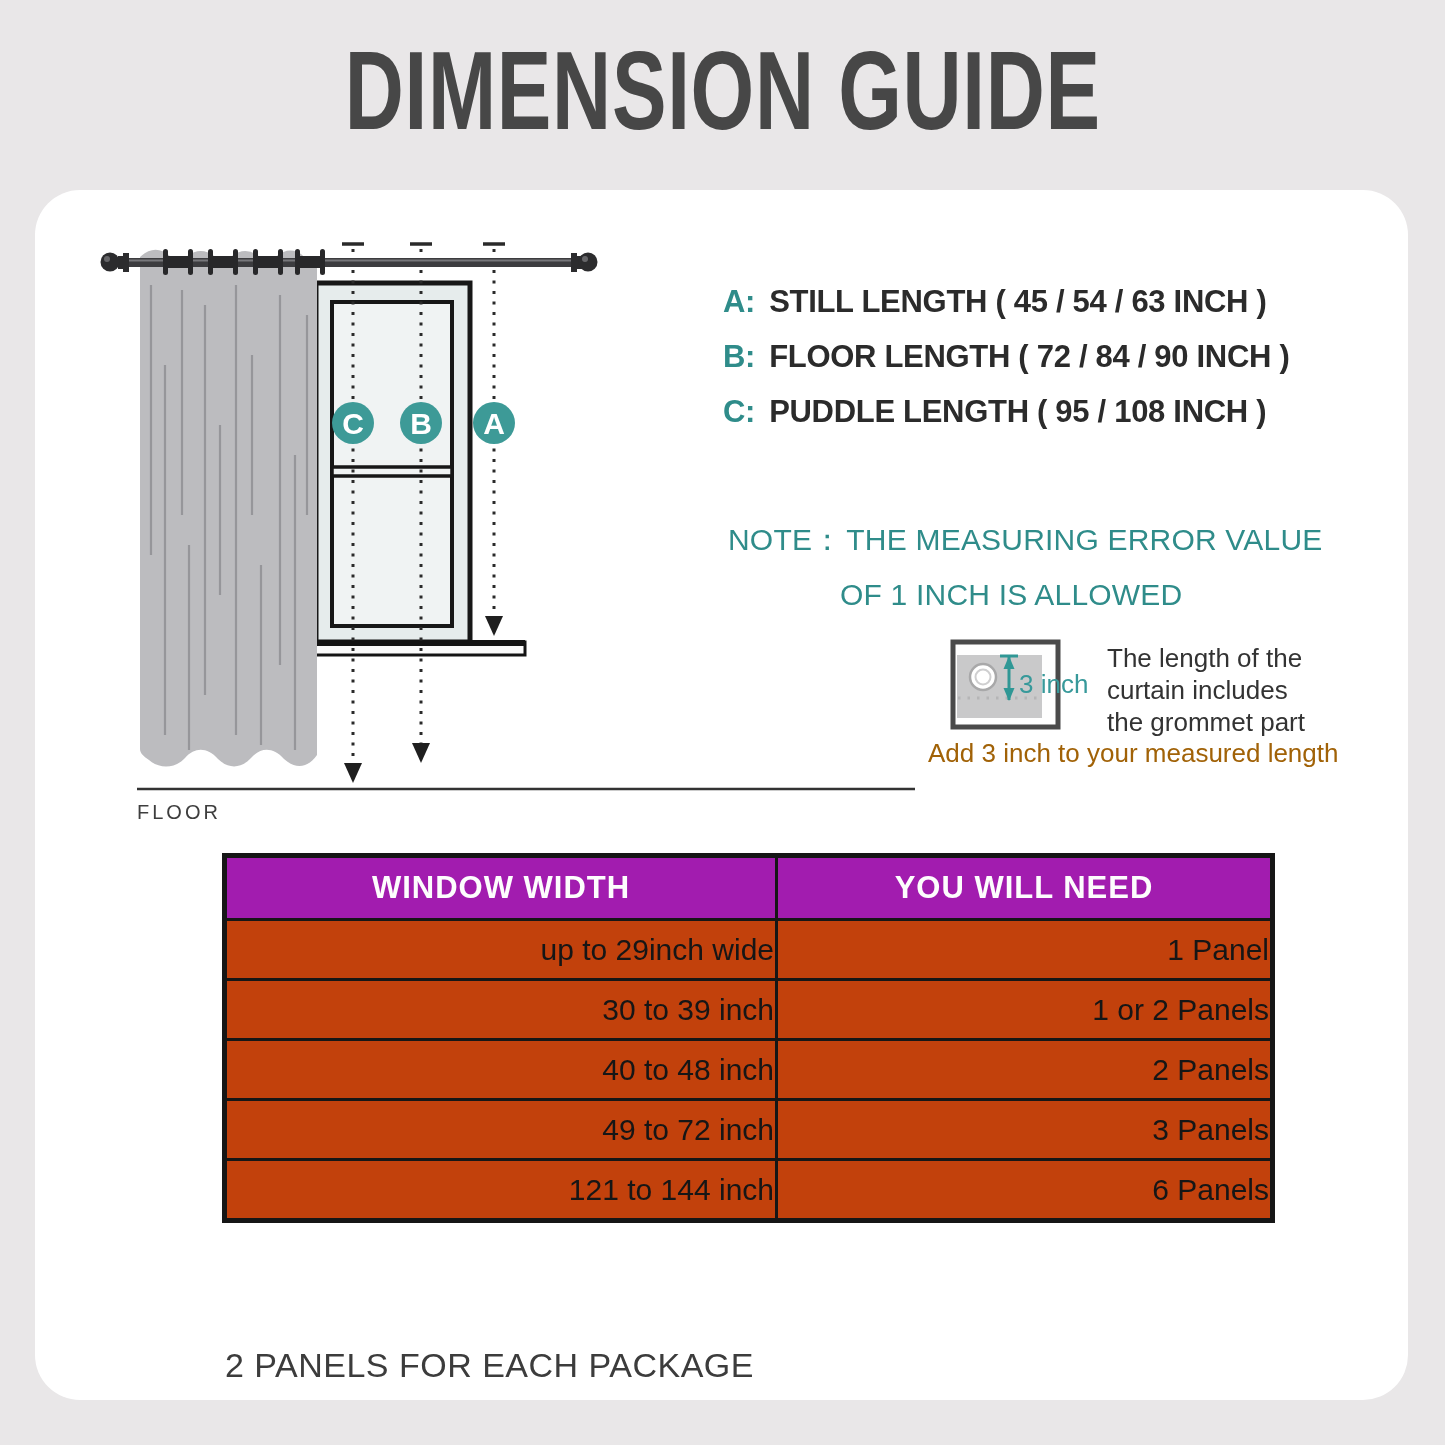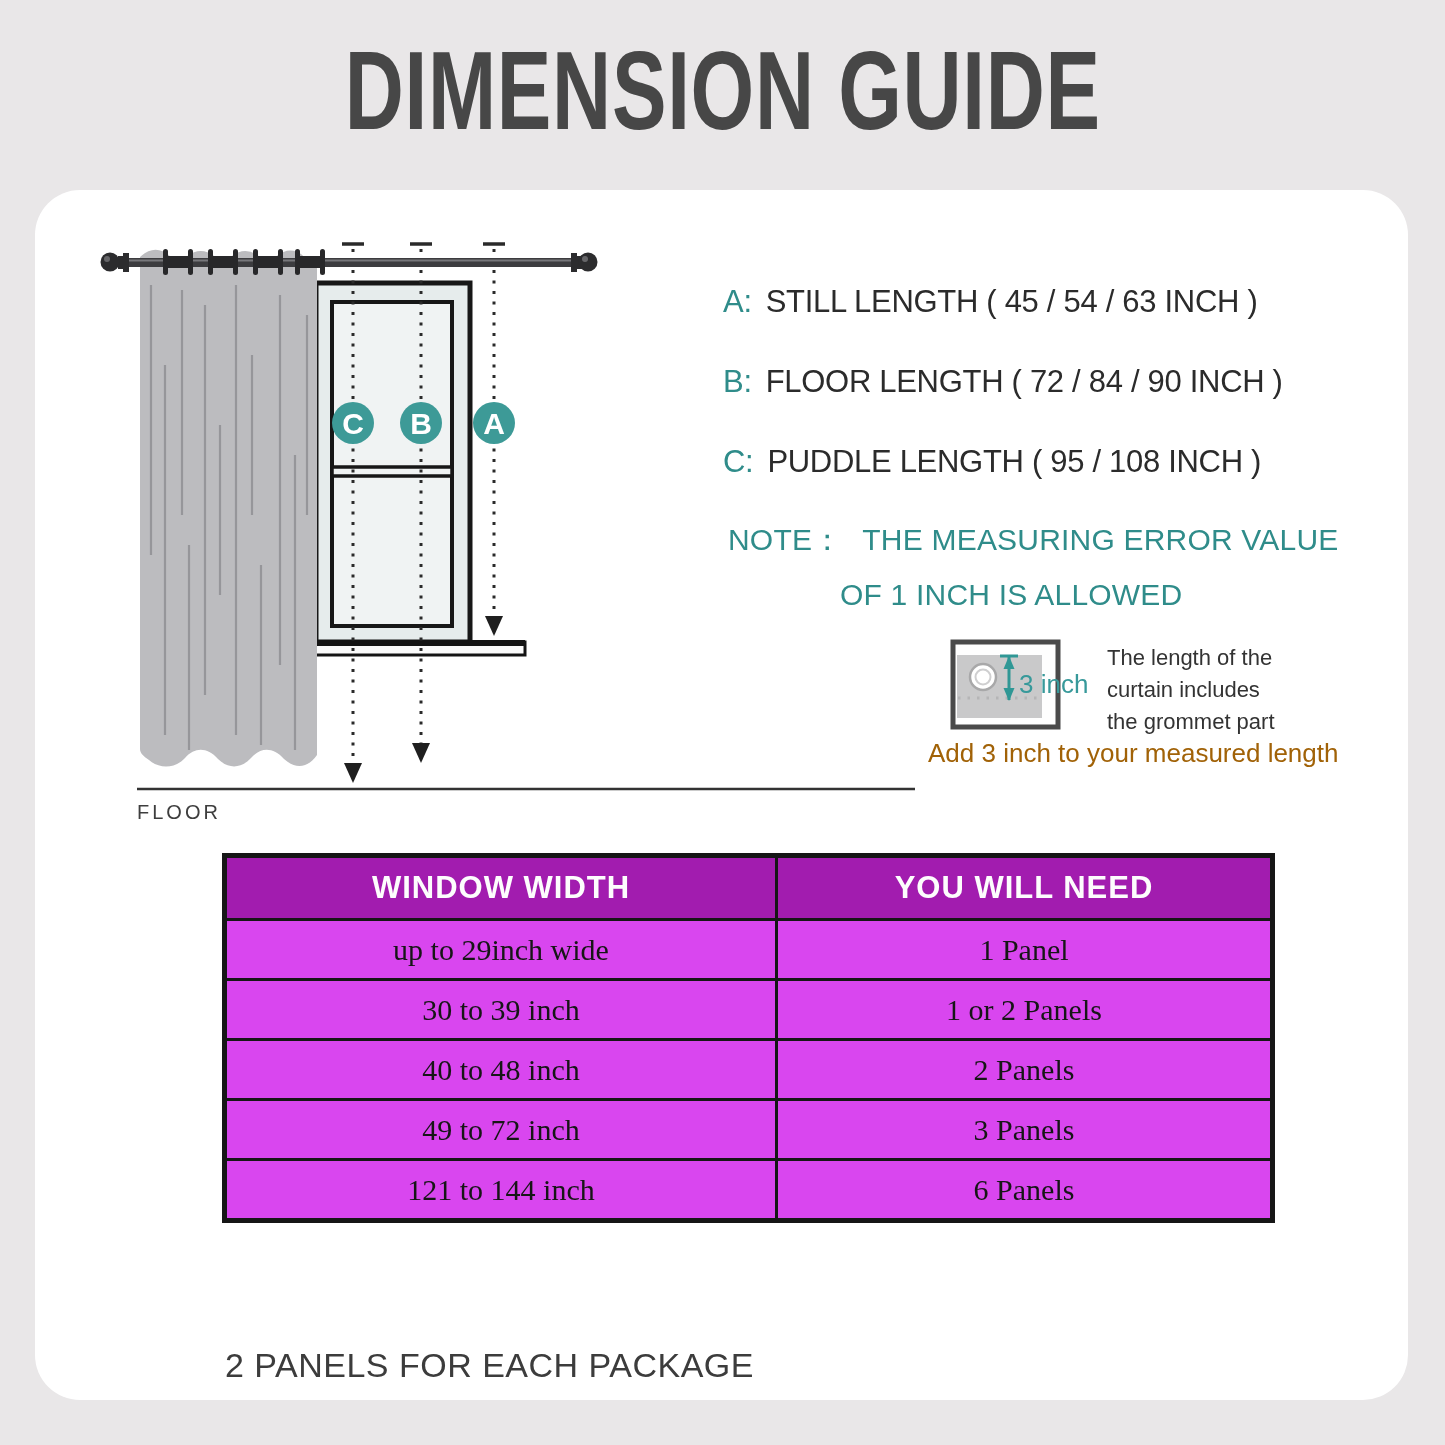"A: STILL LENGTH ( 45" .lengths { font-weight: none -> bold; gap: 44px -> 19px }
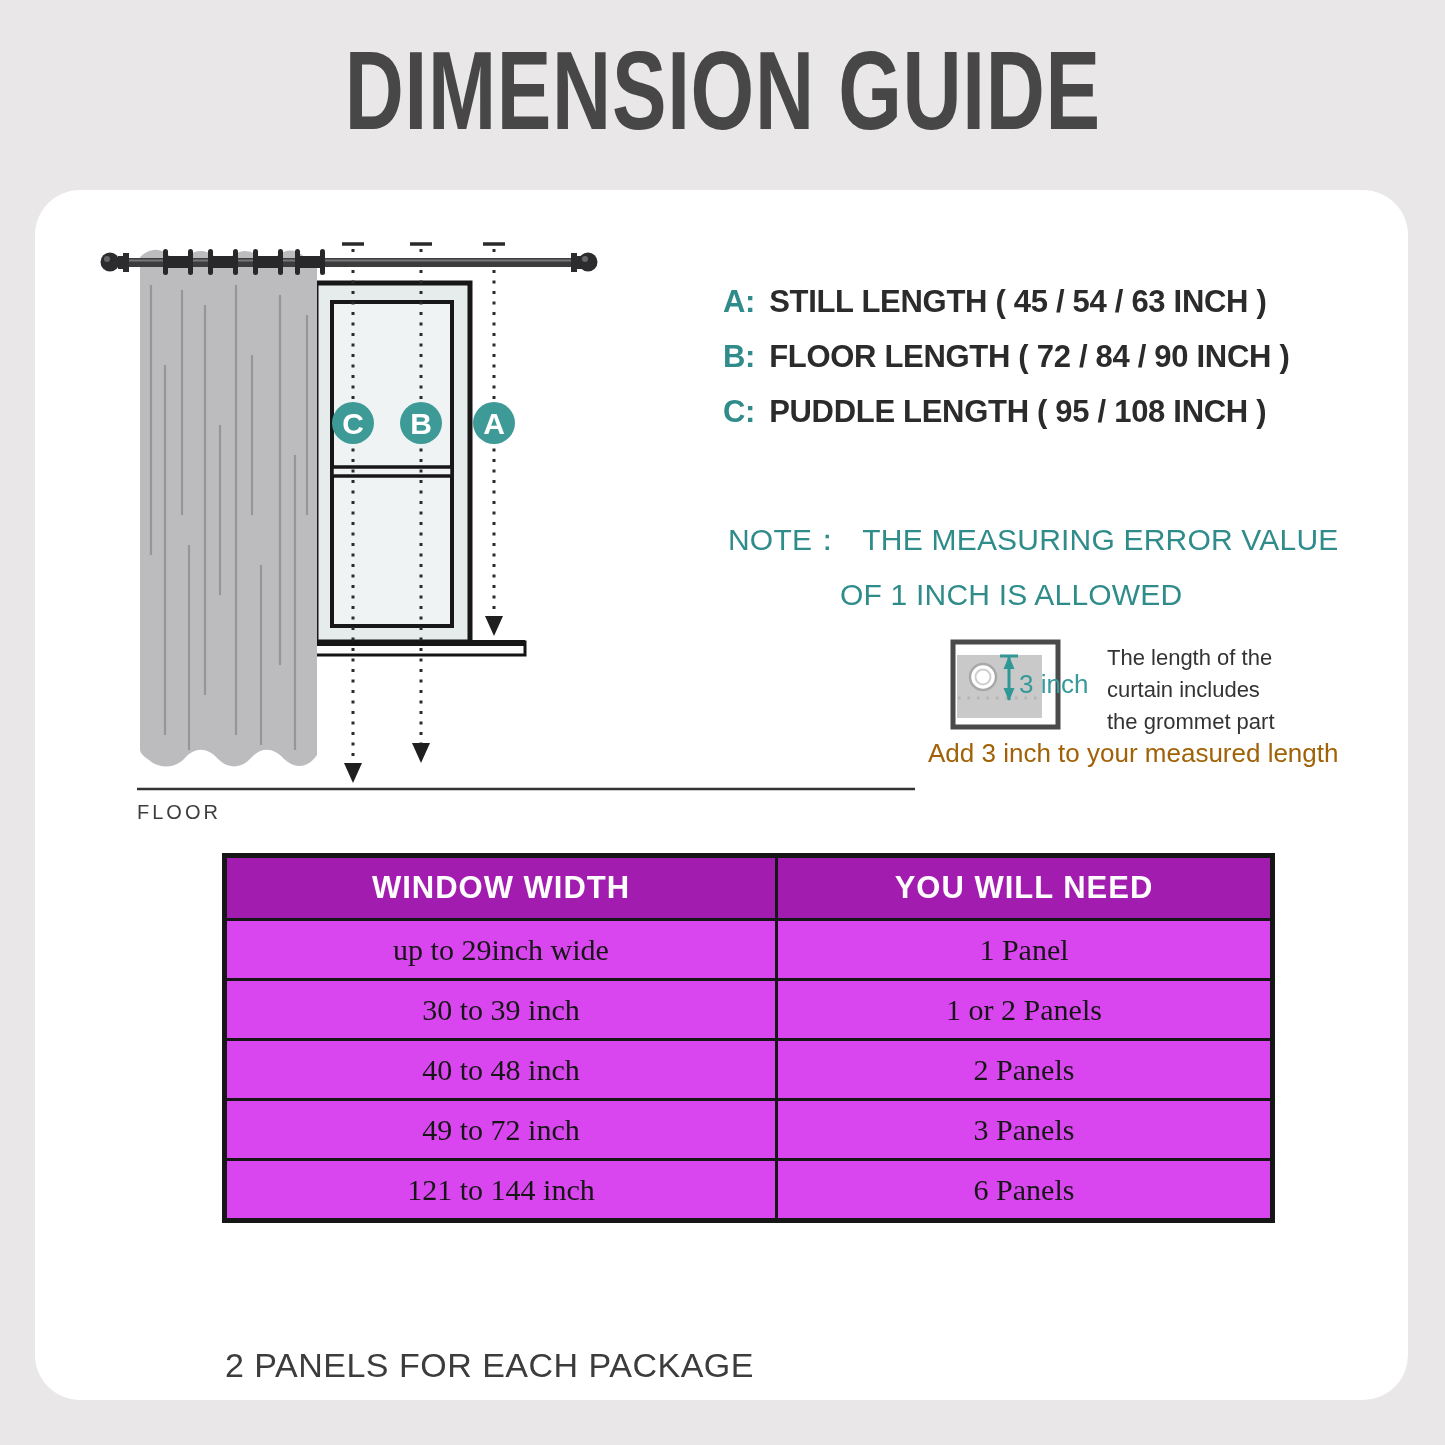"NOTE：" .note-prefix { margin-right: 20px -> 4px }
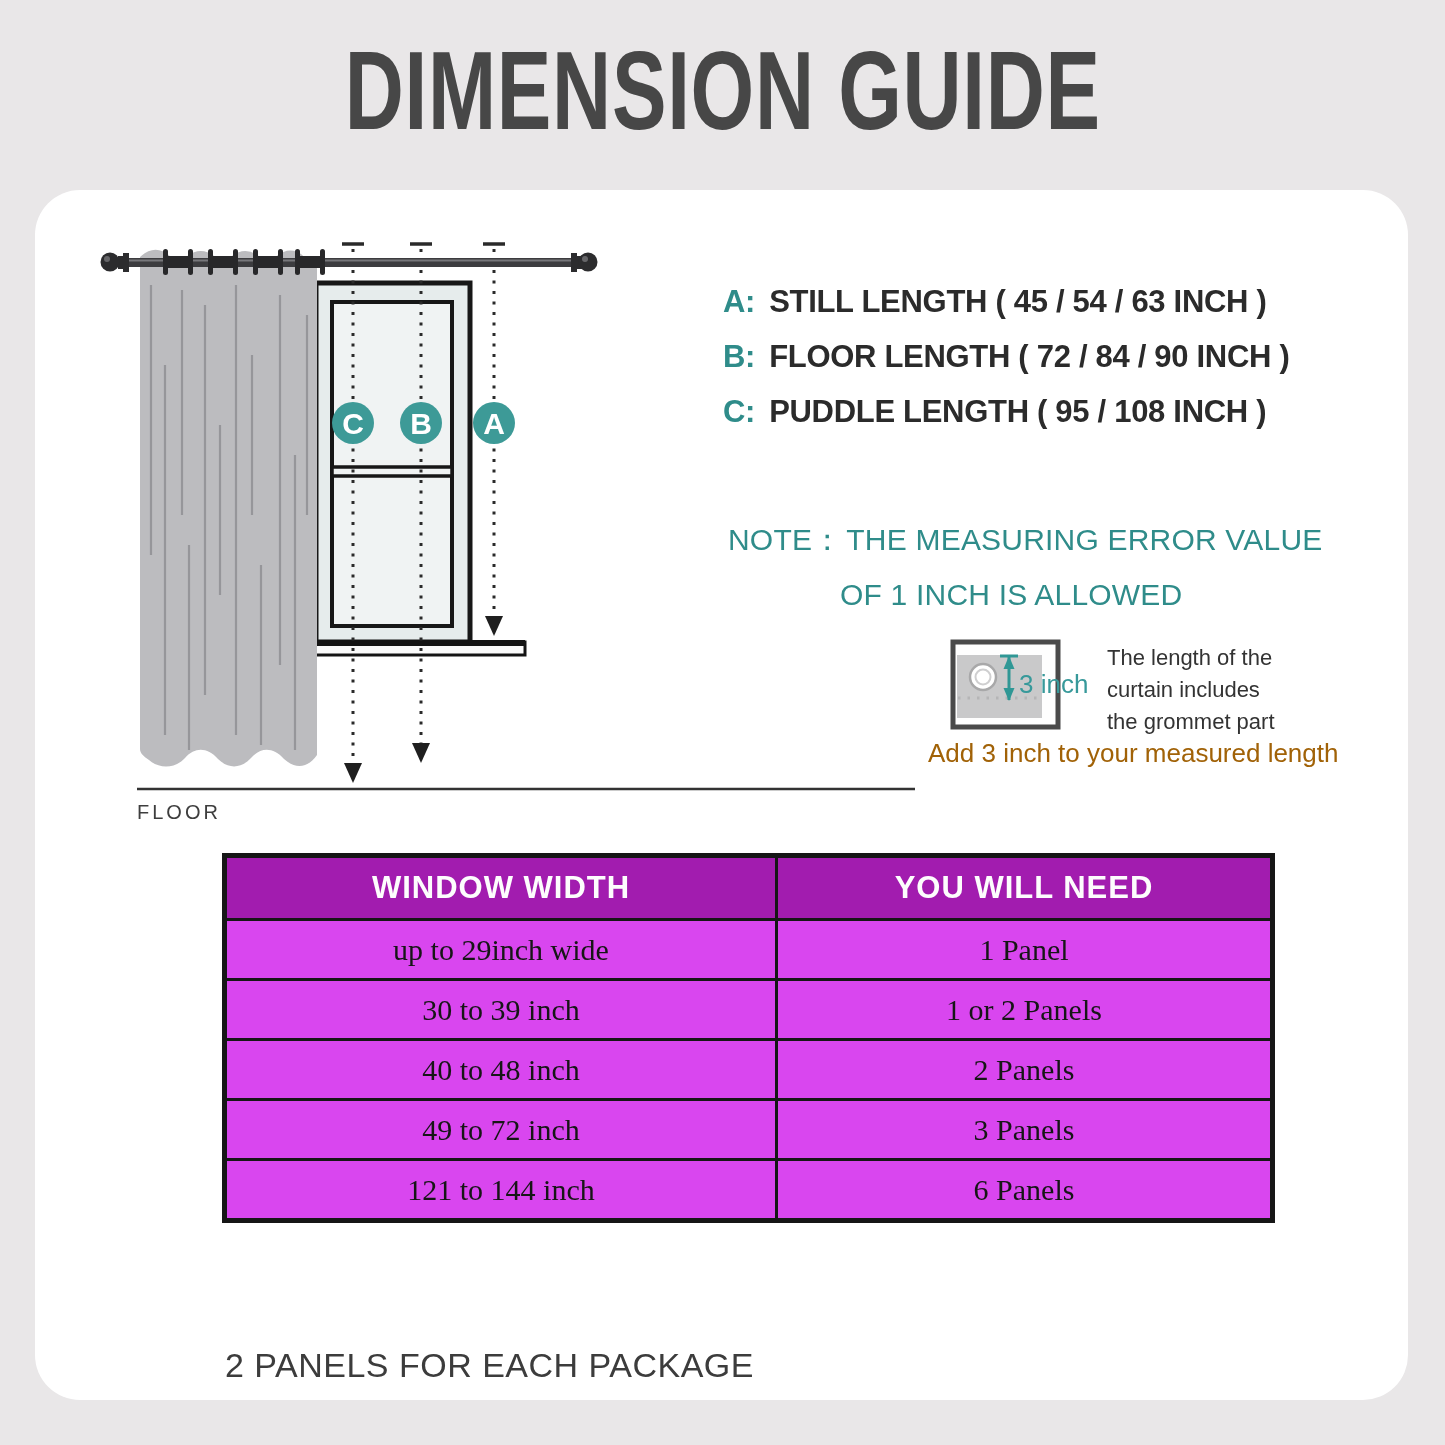"The length of the" .grommet-desc { font-size: 22px -> 26px }
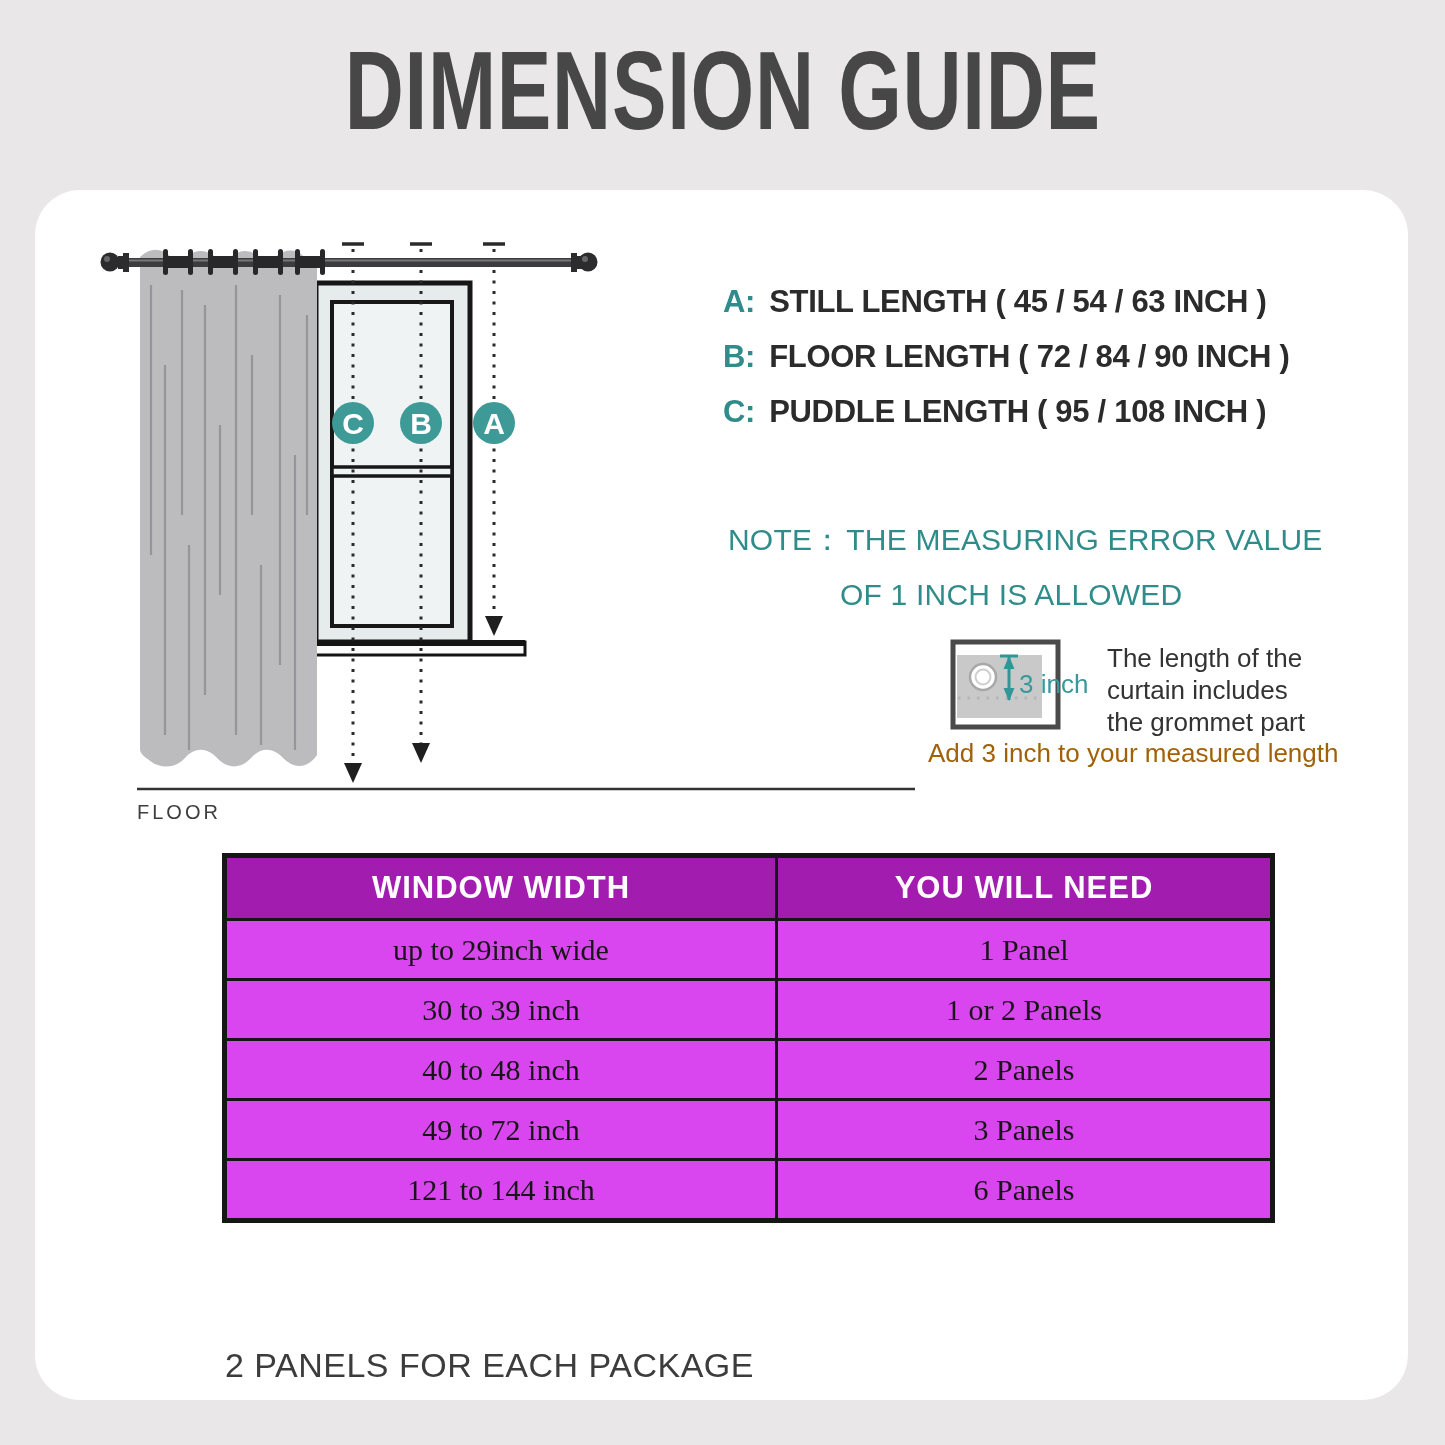"up to 29inch wide" .size-table td { background: #d946ef -> #c2410c; font-family: Liberation Serif, serif -> none; text-align: center -> right }
